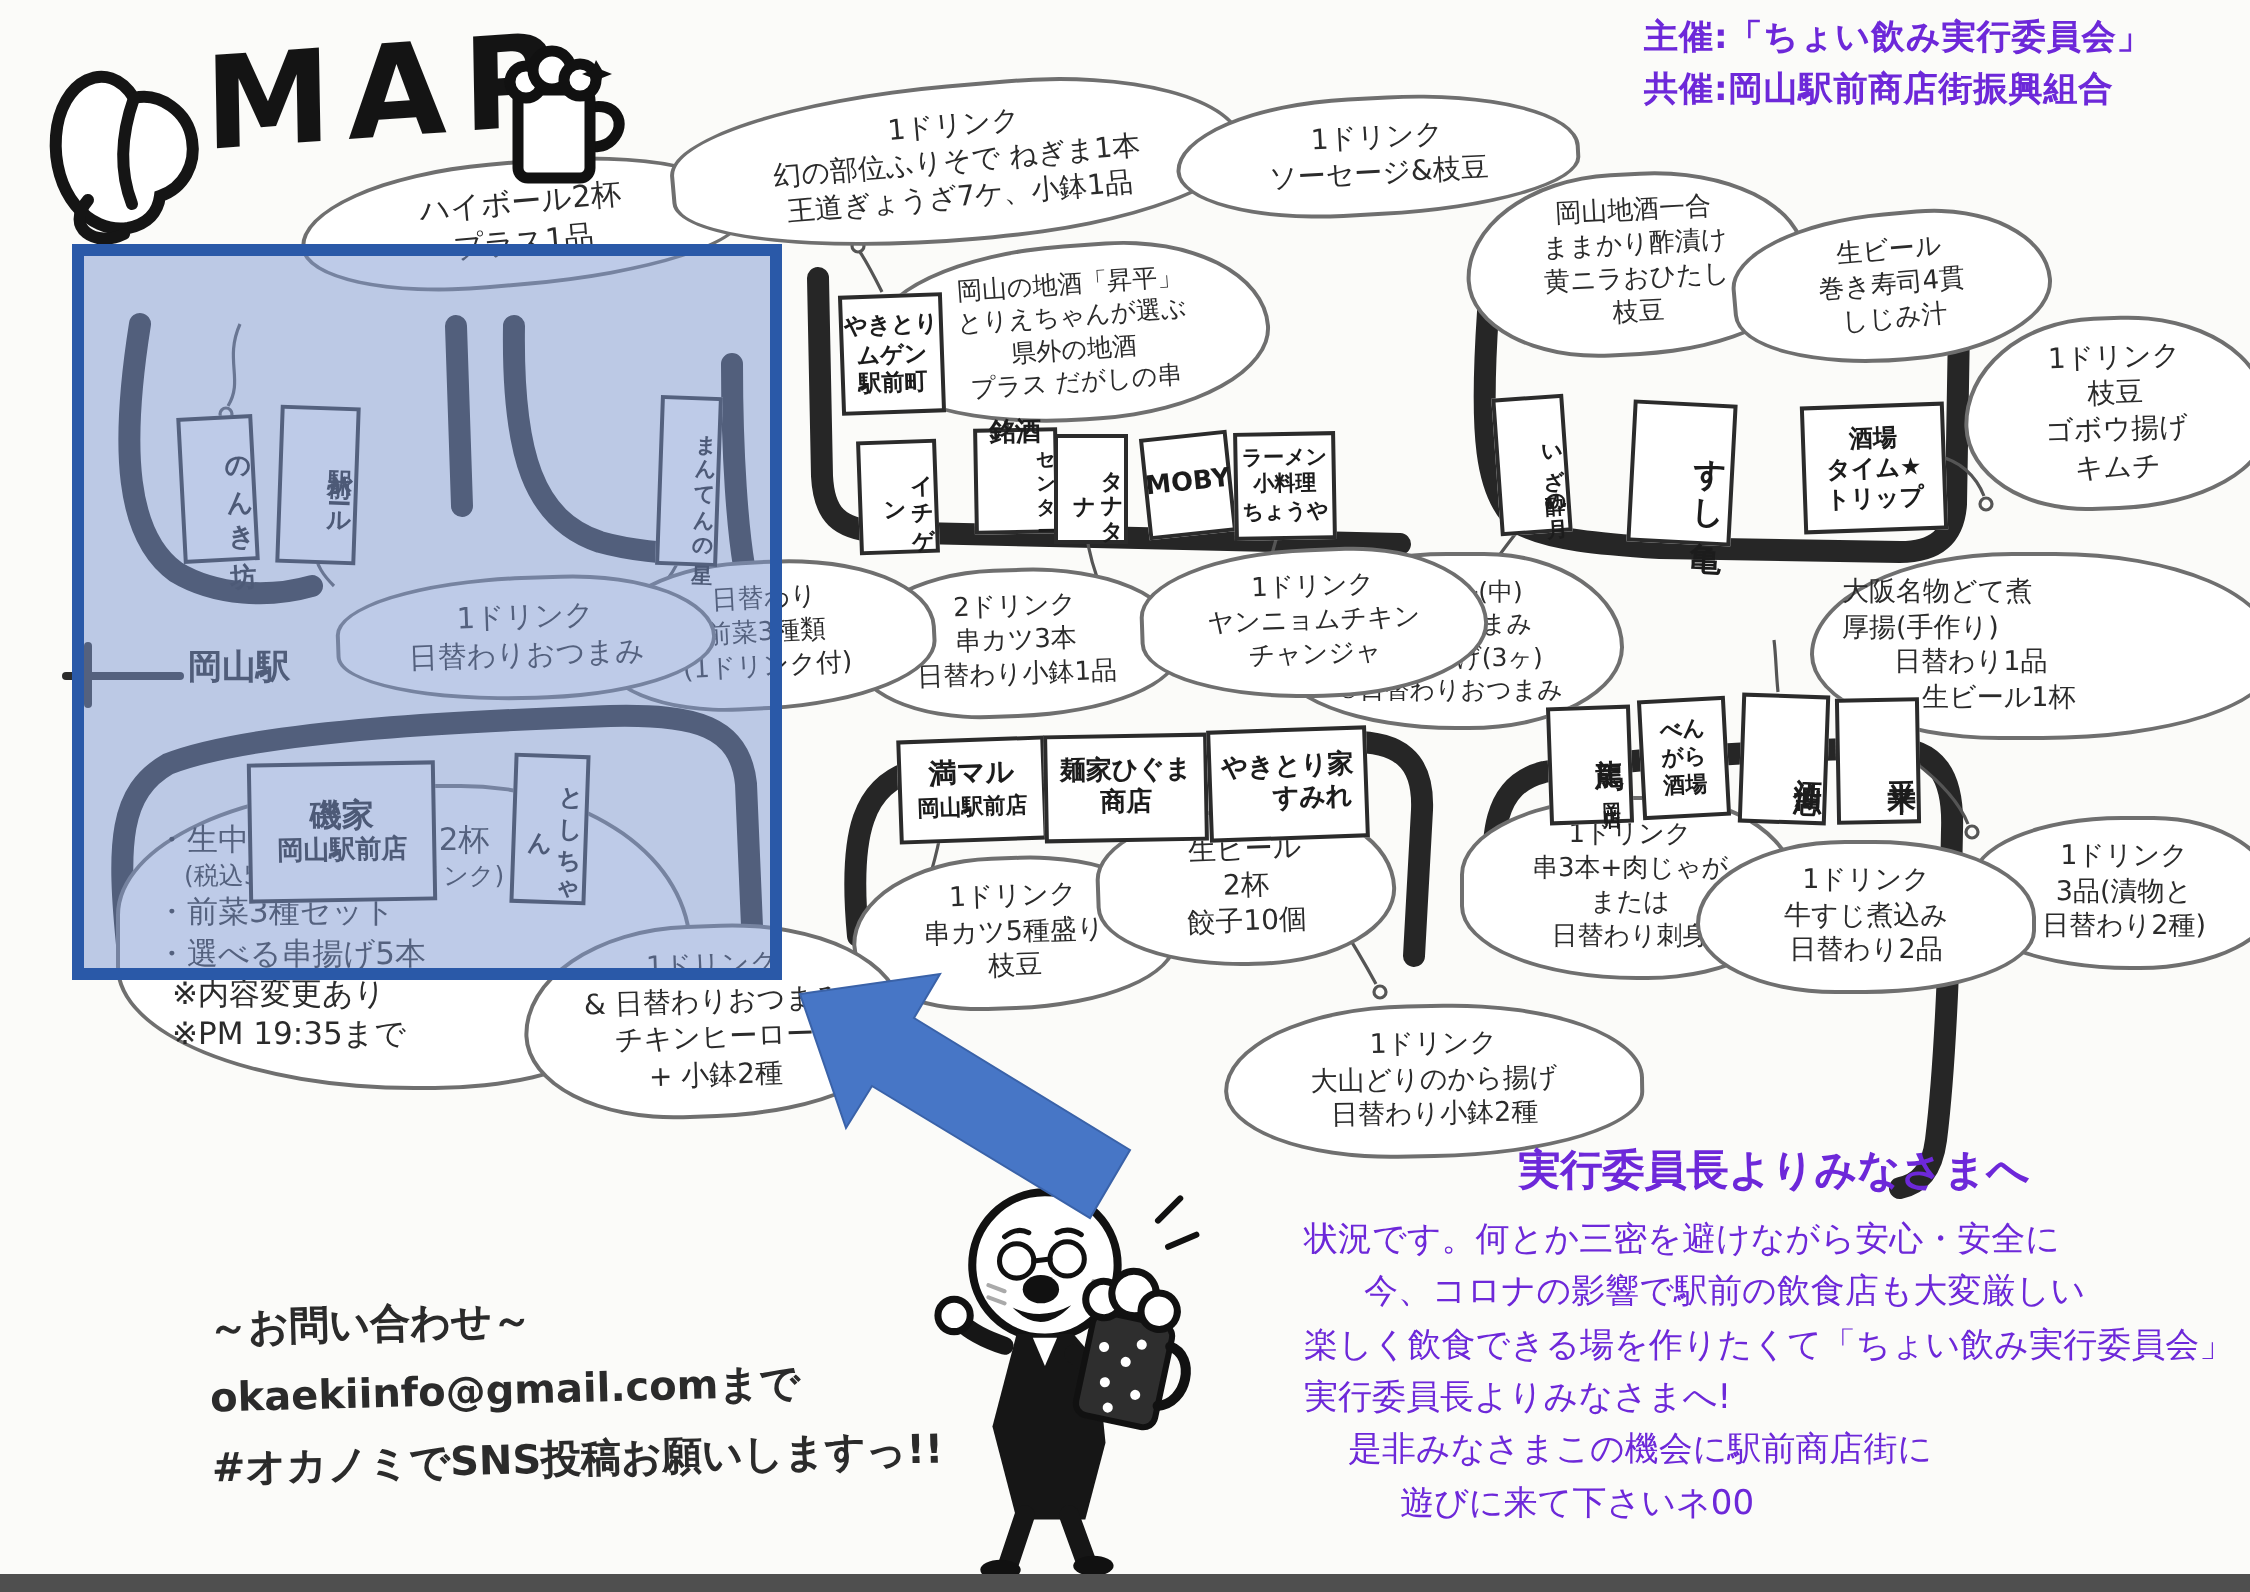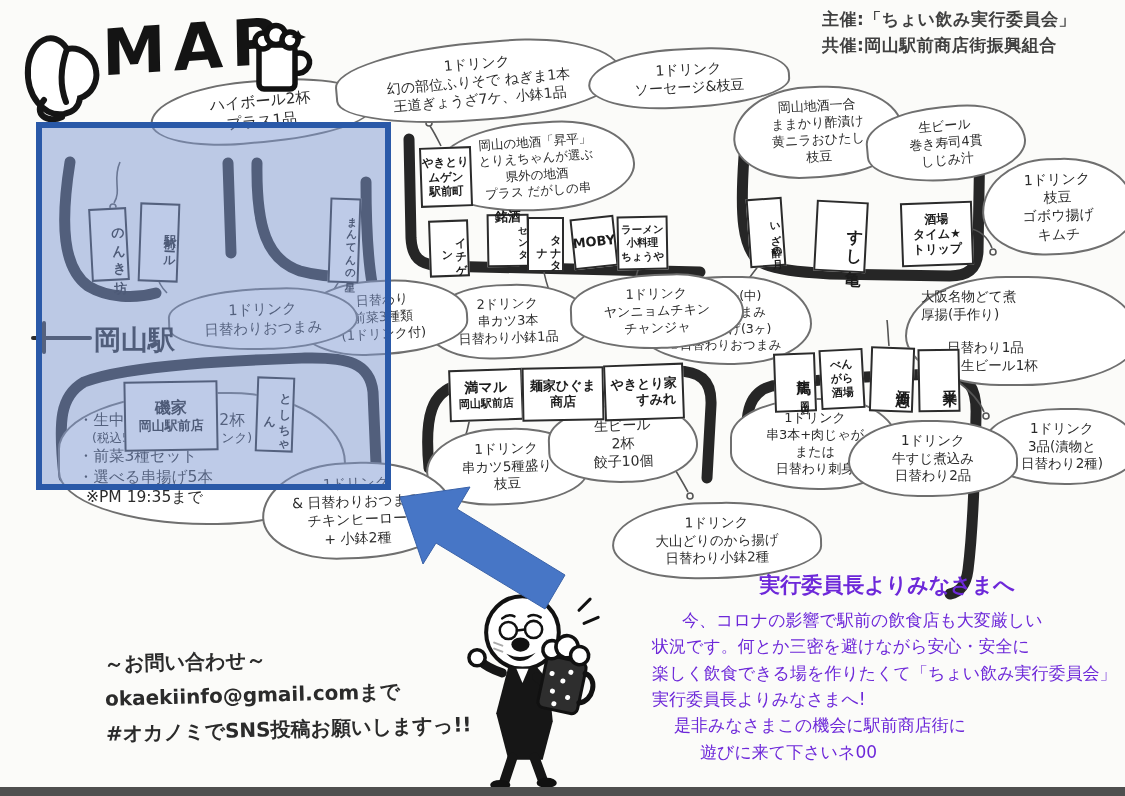"主催:「ちょい飲み実行委員会」" #credits { color: #404040 -> #6d28d9 }
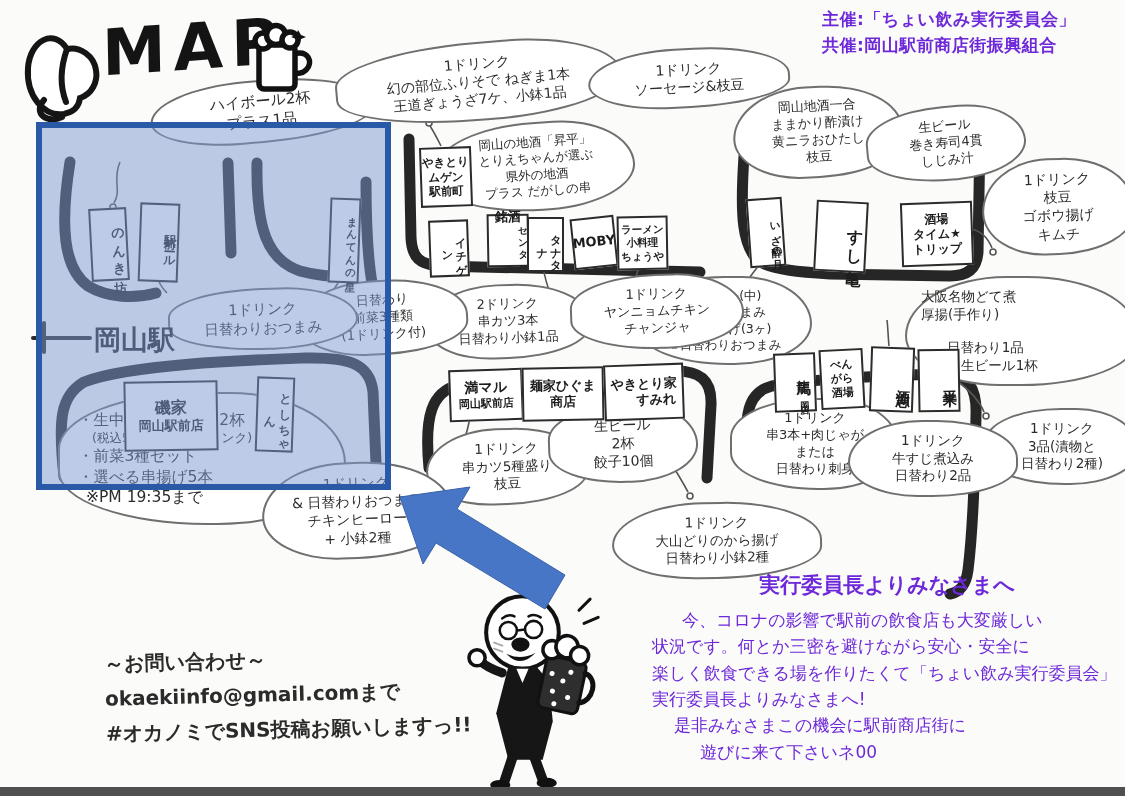"岡山駅" #station { font-size: 27px -> 17px }
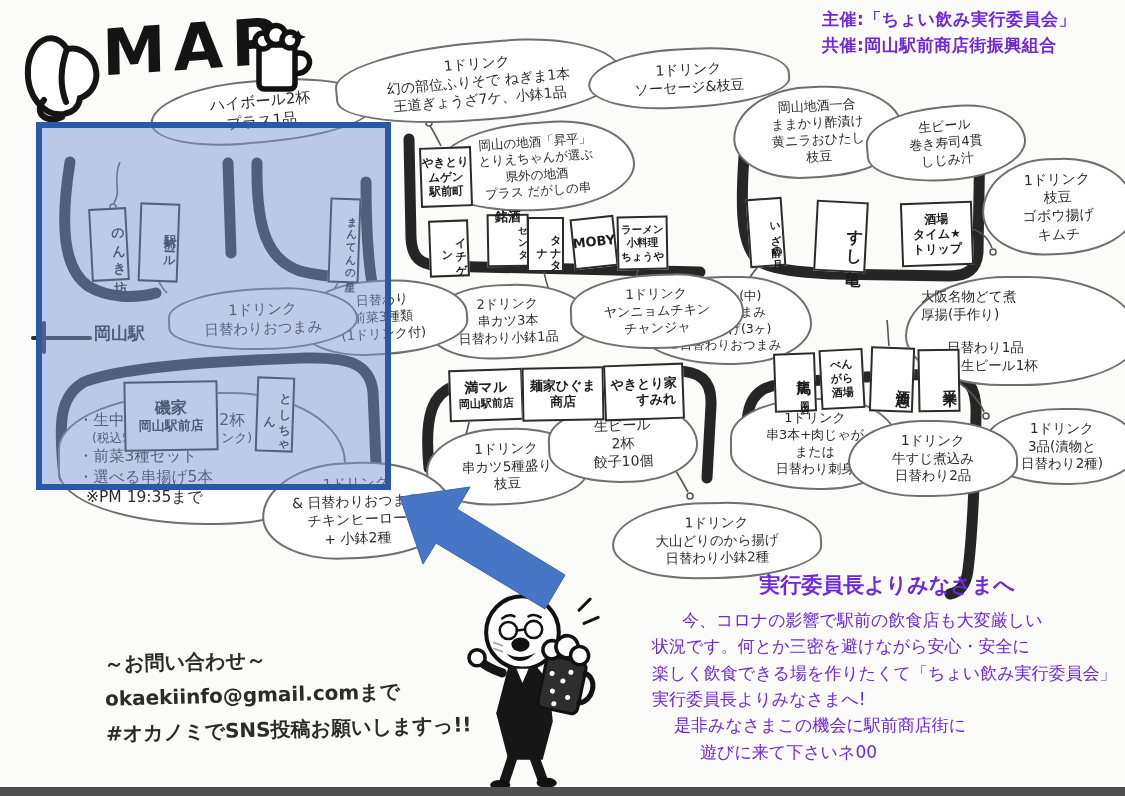"日替わり1品" div.ln { margin-top: 16px -> none }
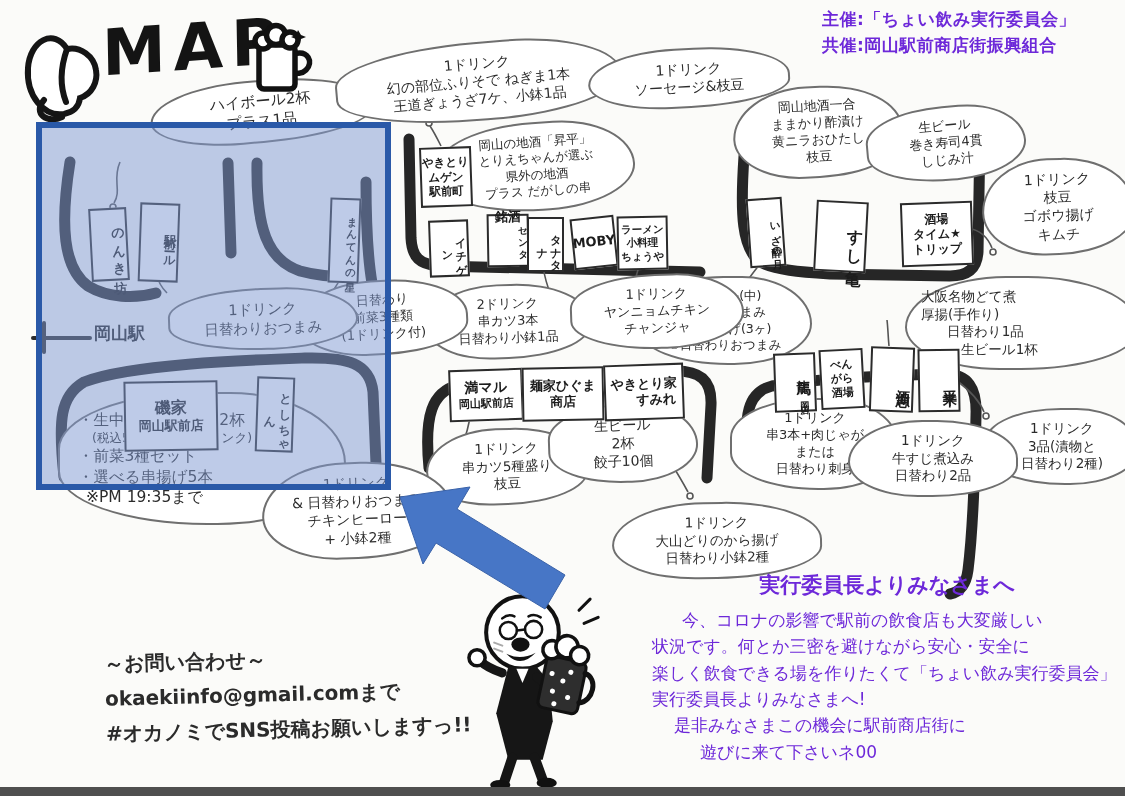"※内容変更あり" div.ln { html: none -> <div>※内容変更あり</div> }
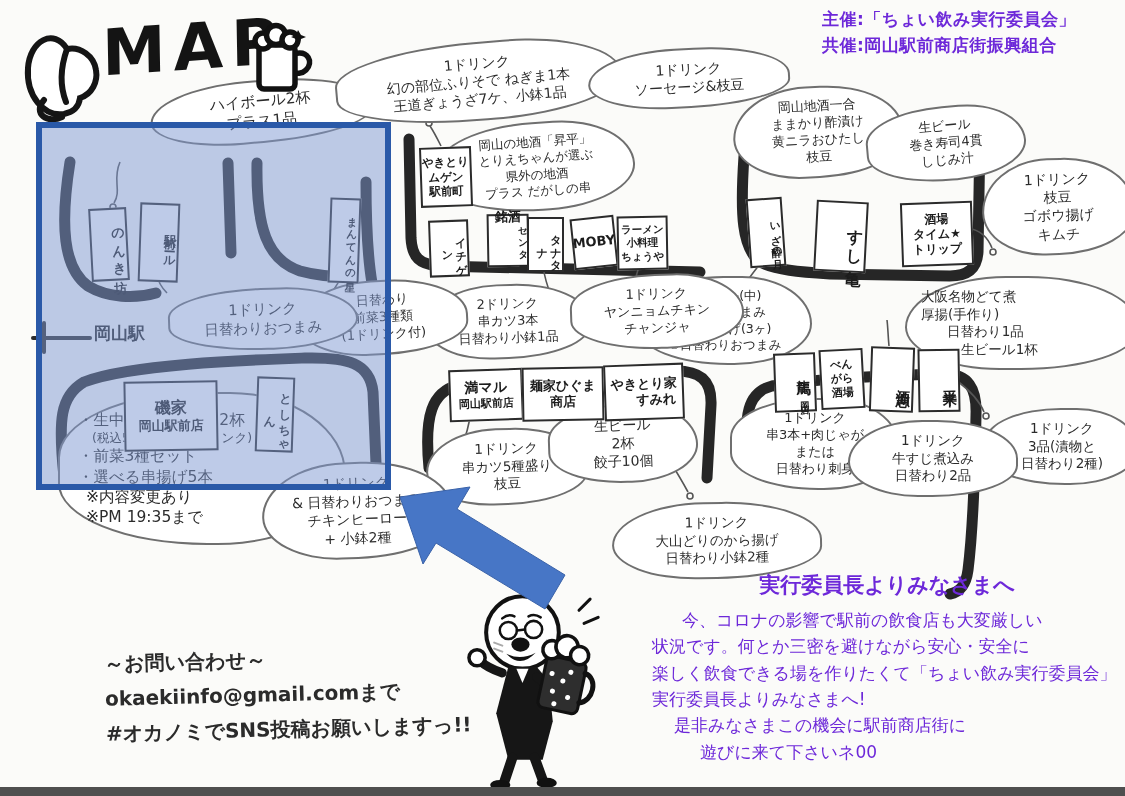"今、コロナの影響で駅前の飲食店も大変厳しい" div.mline { order: before "状況です。何とか三密を避けながら安心・安全に" -> after "状況です。何とか三密を避けながら安心・安全に" }
